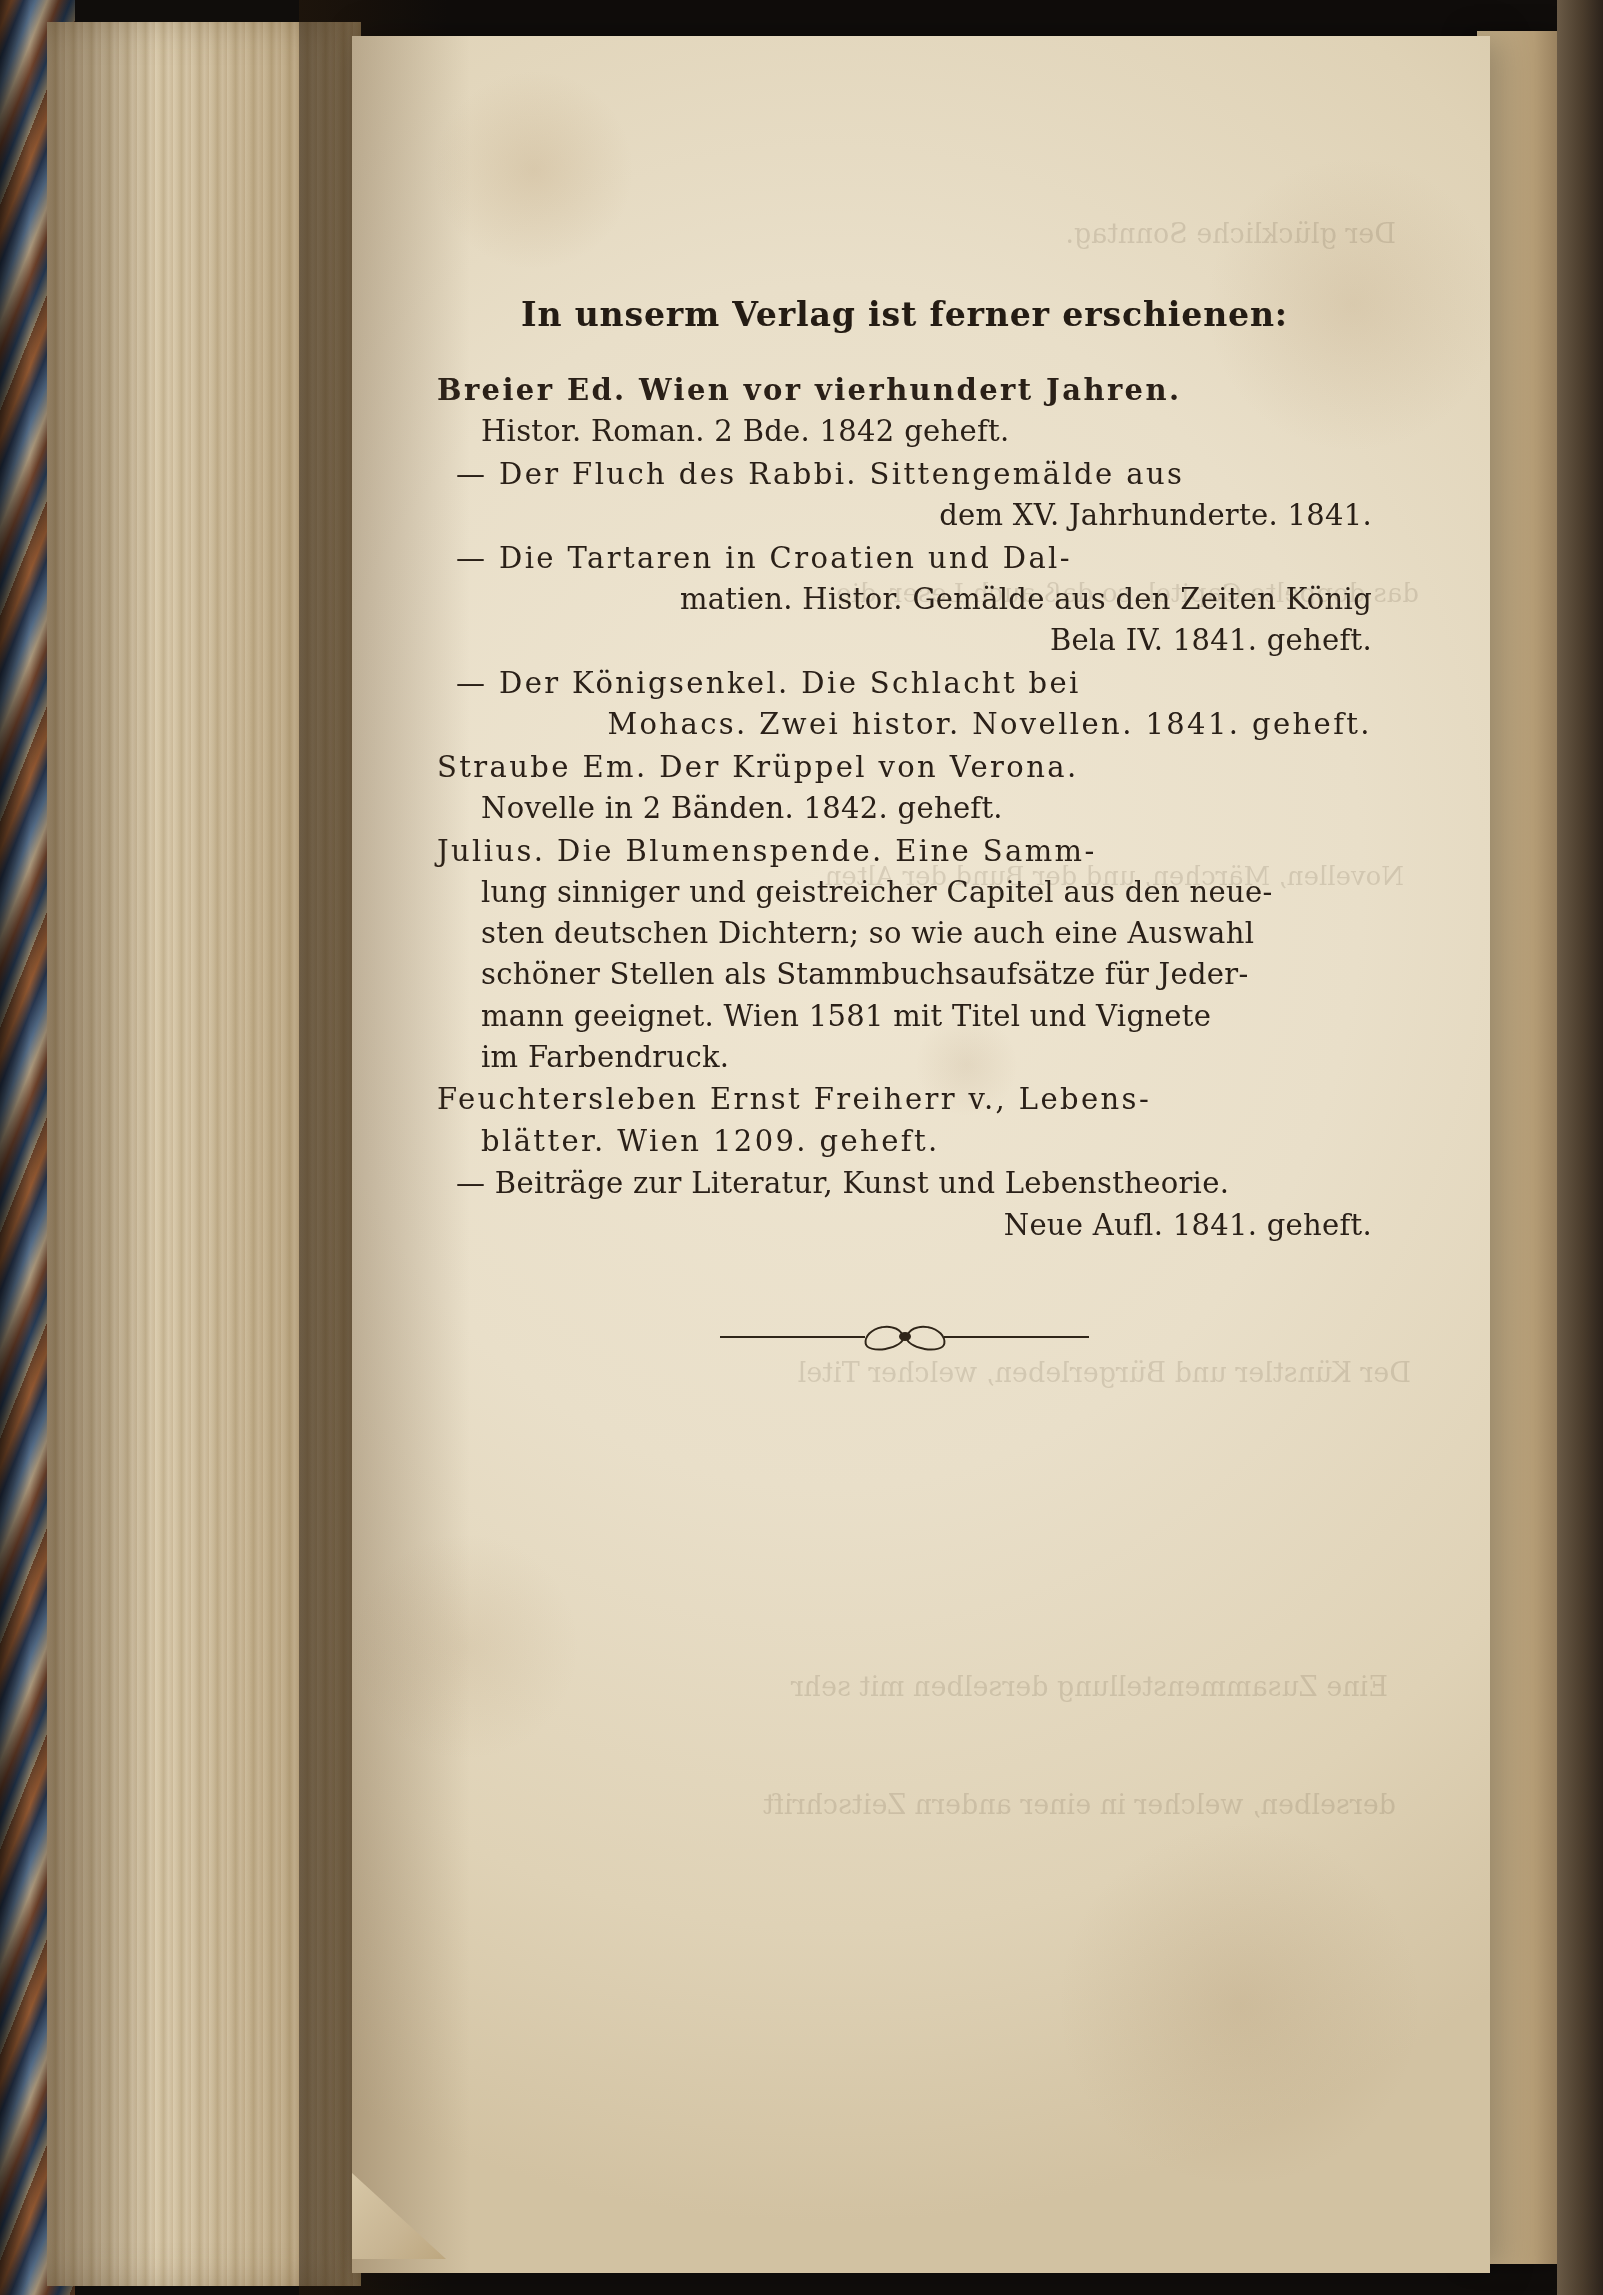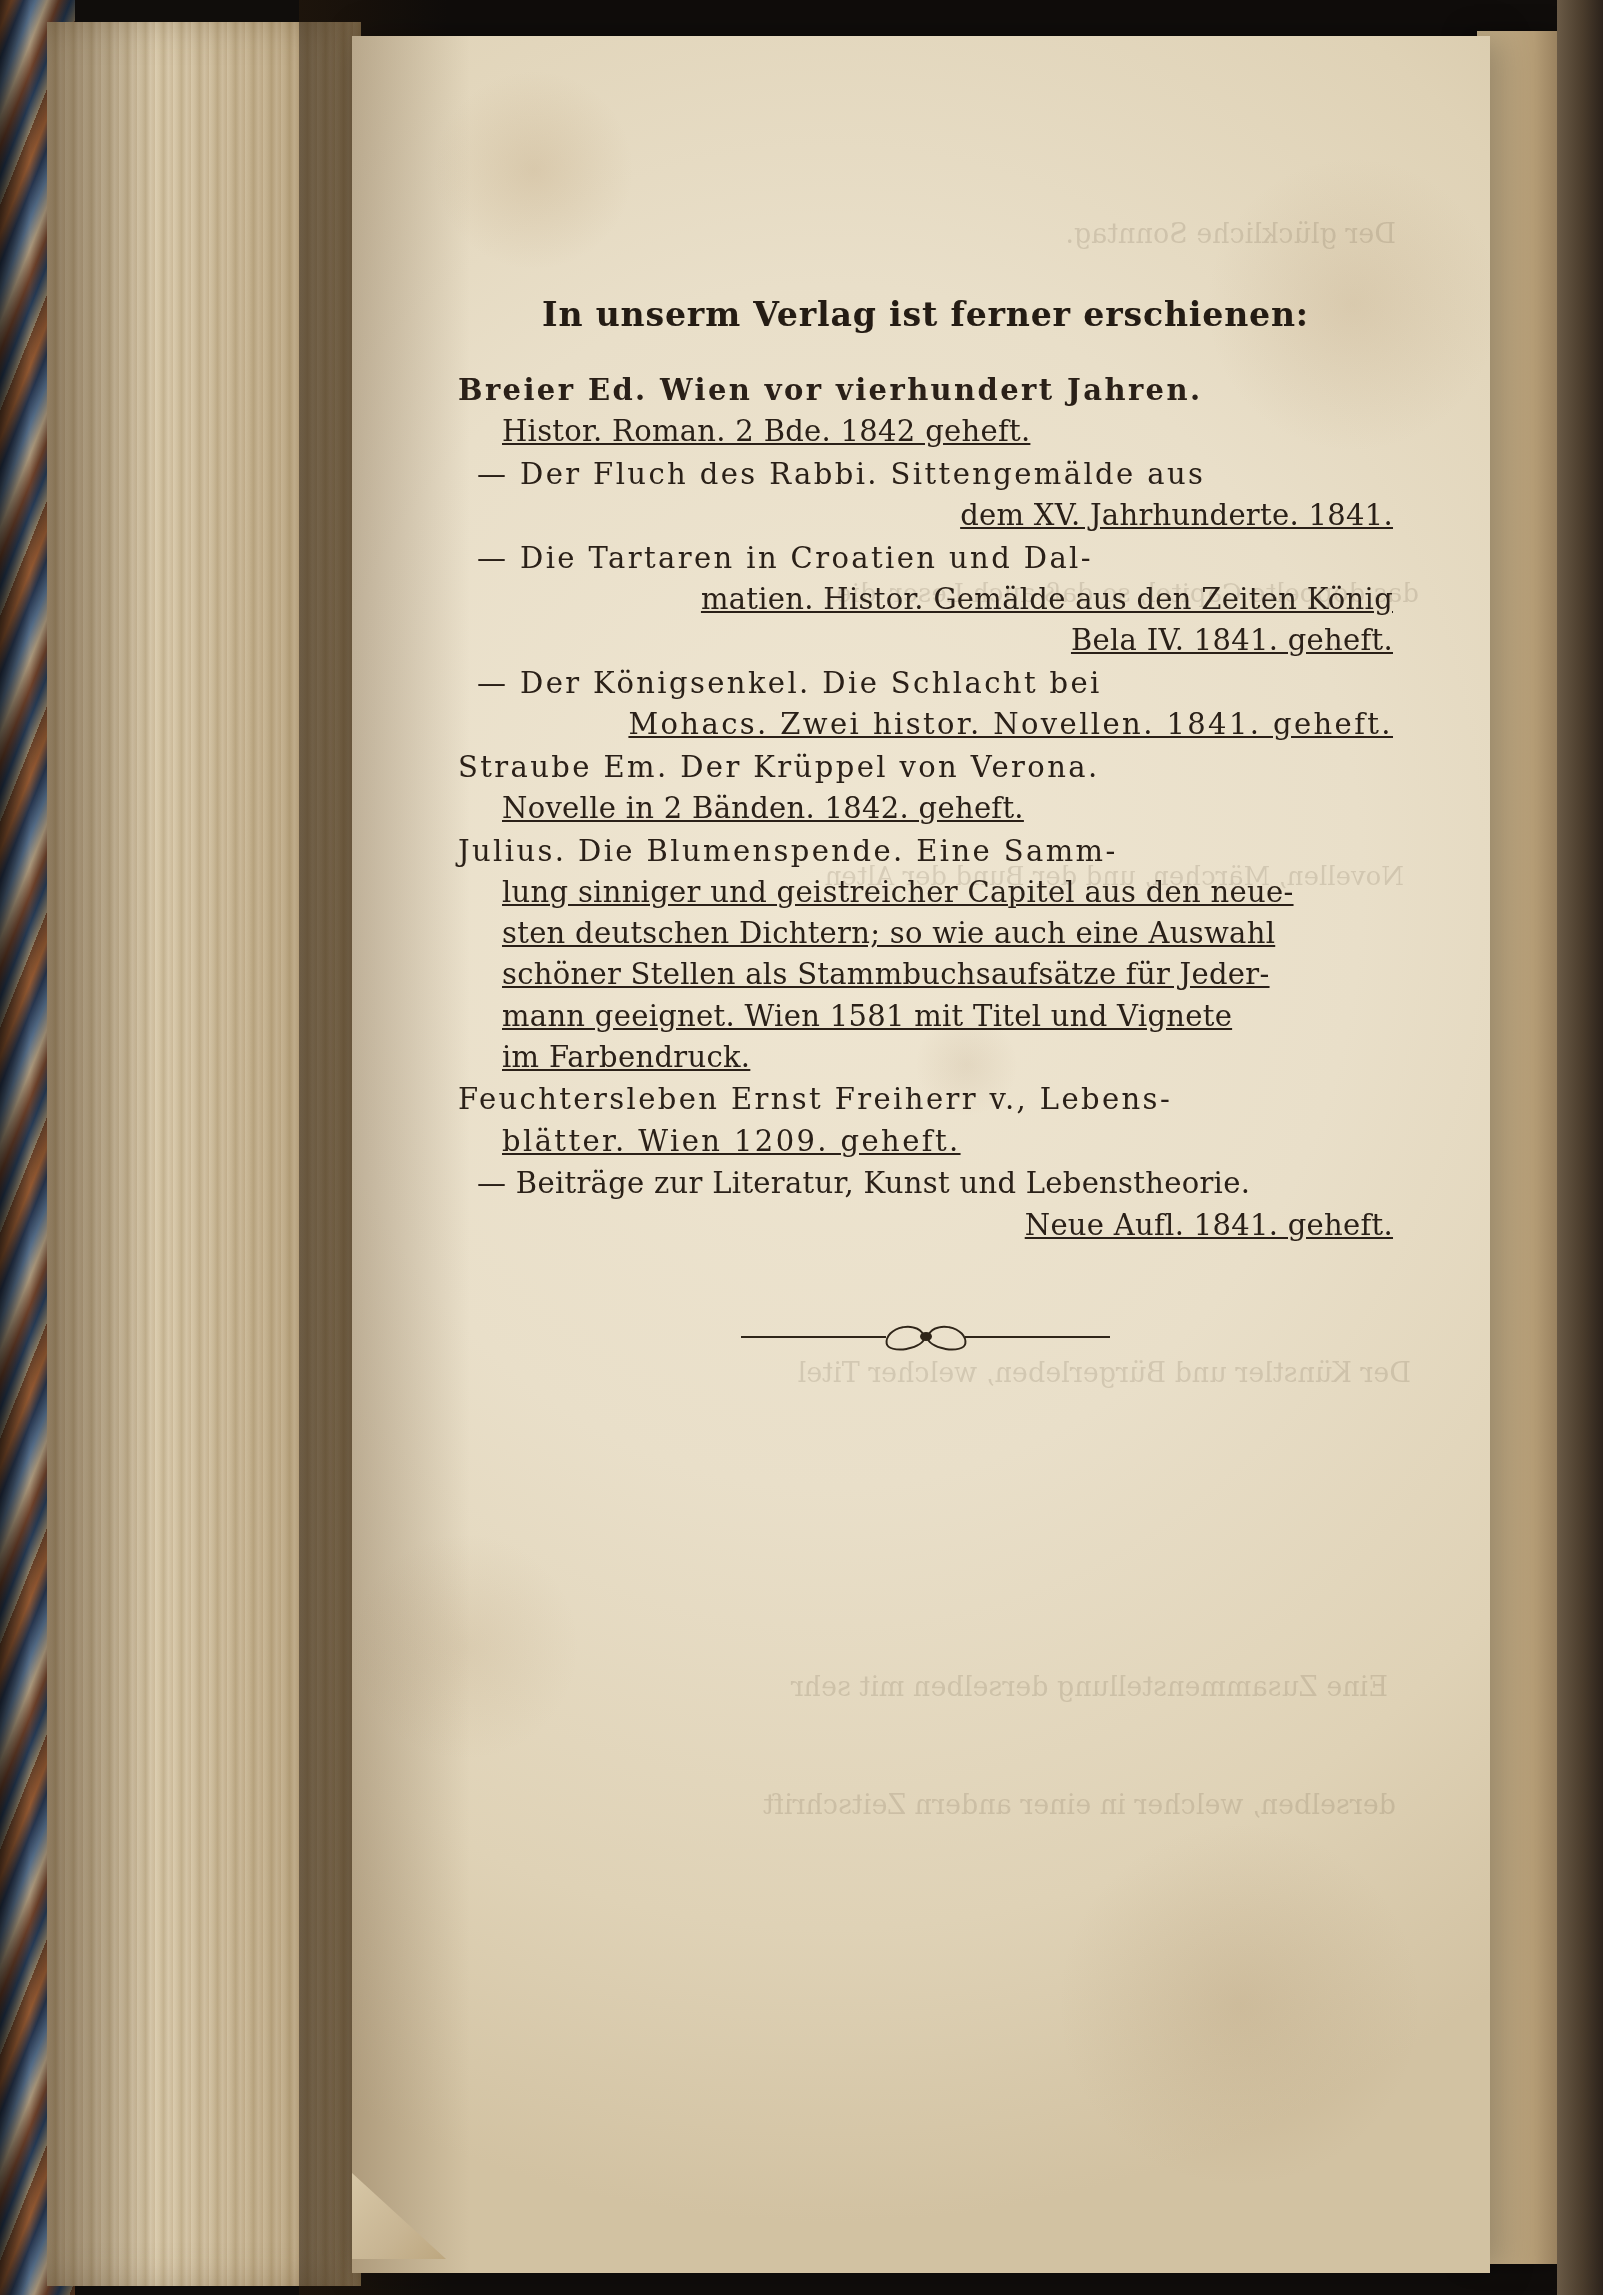"In unserm Verlag ist ferner" .content { left: 106px -> 85px }
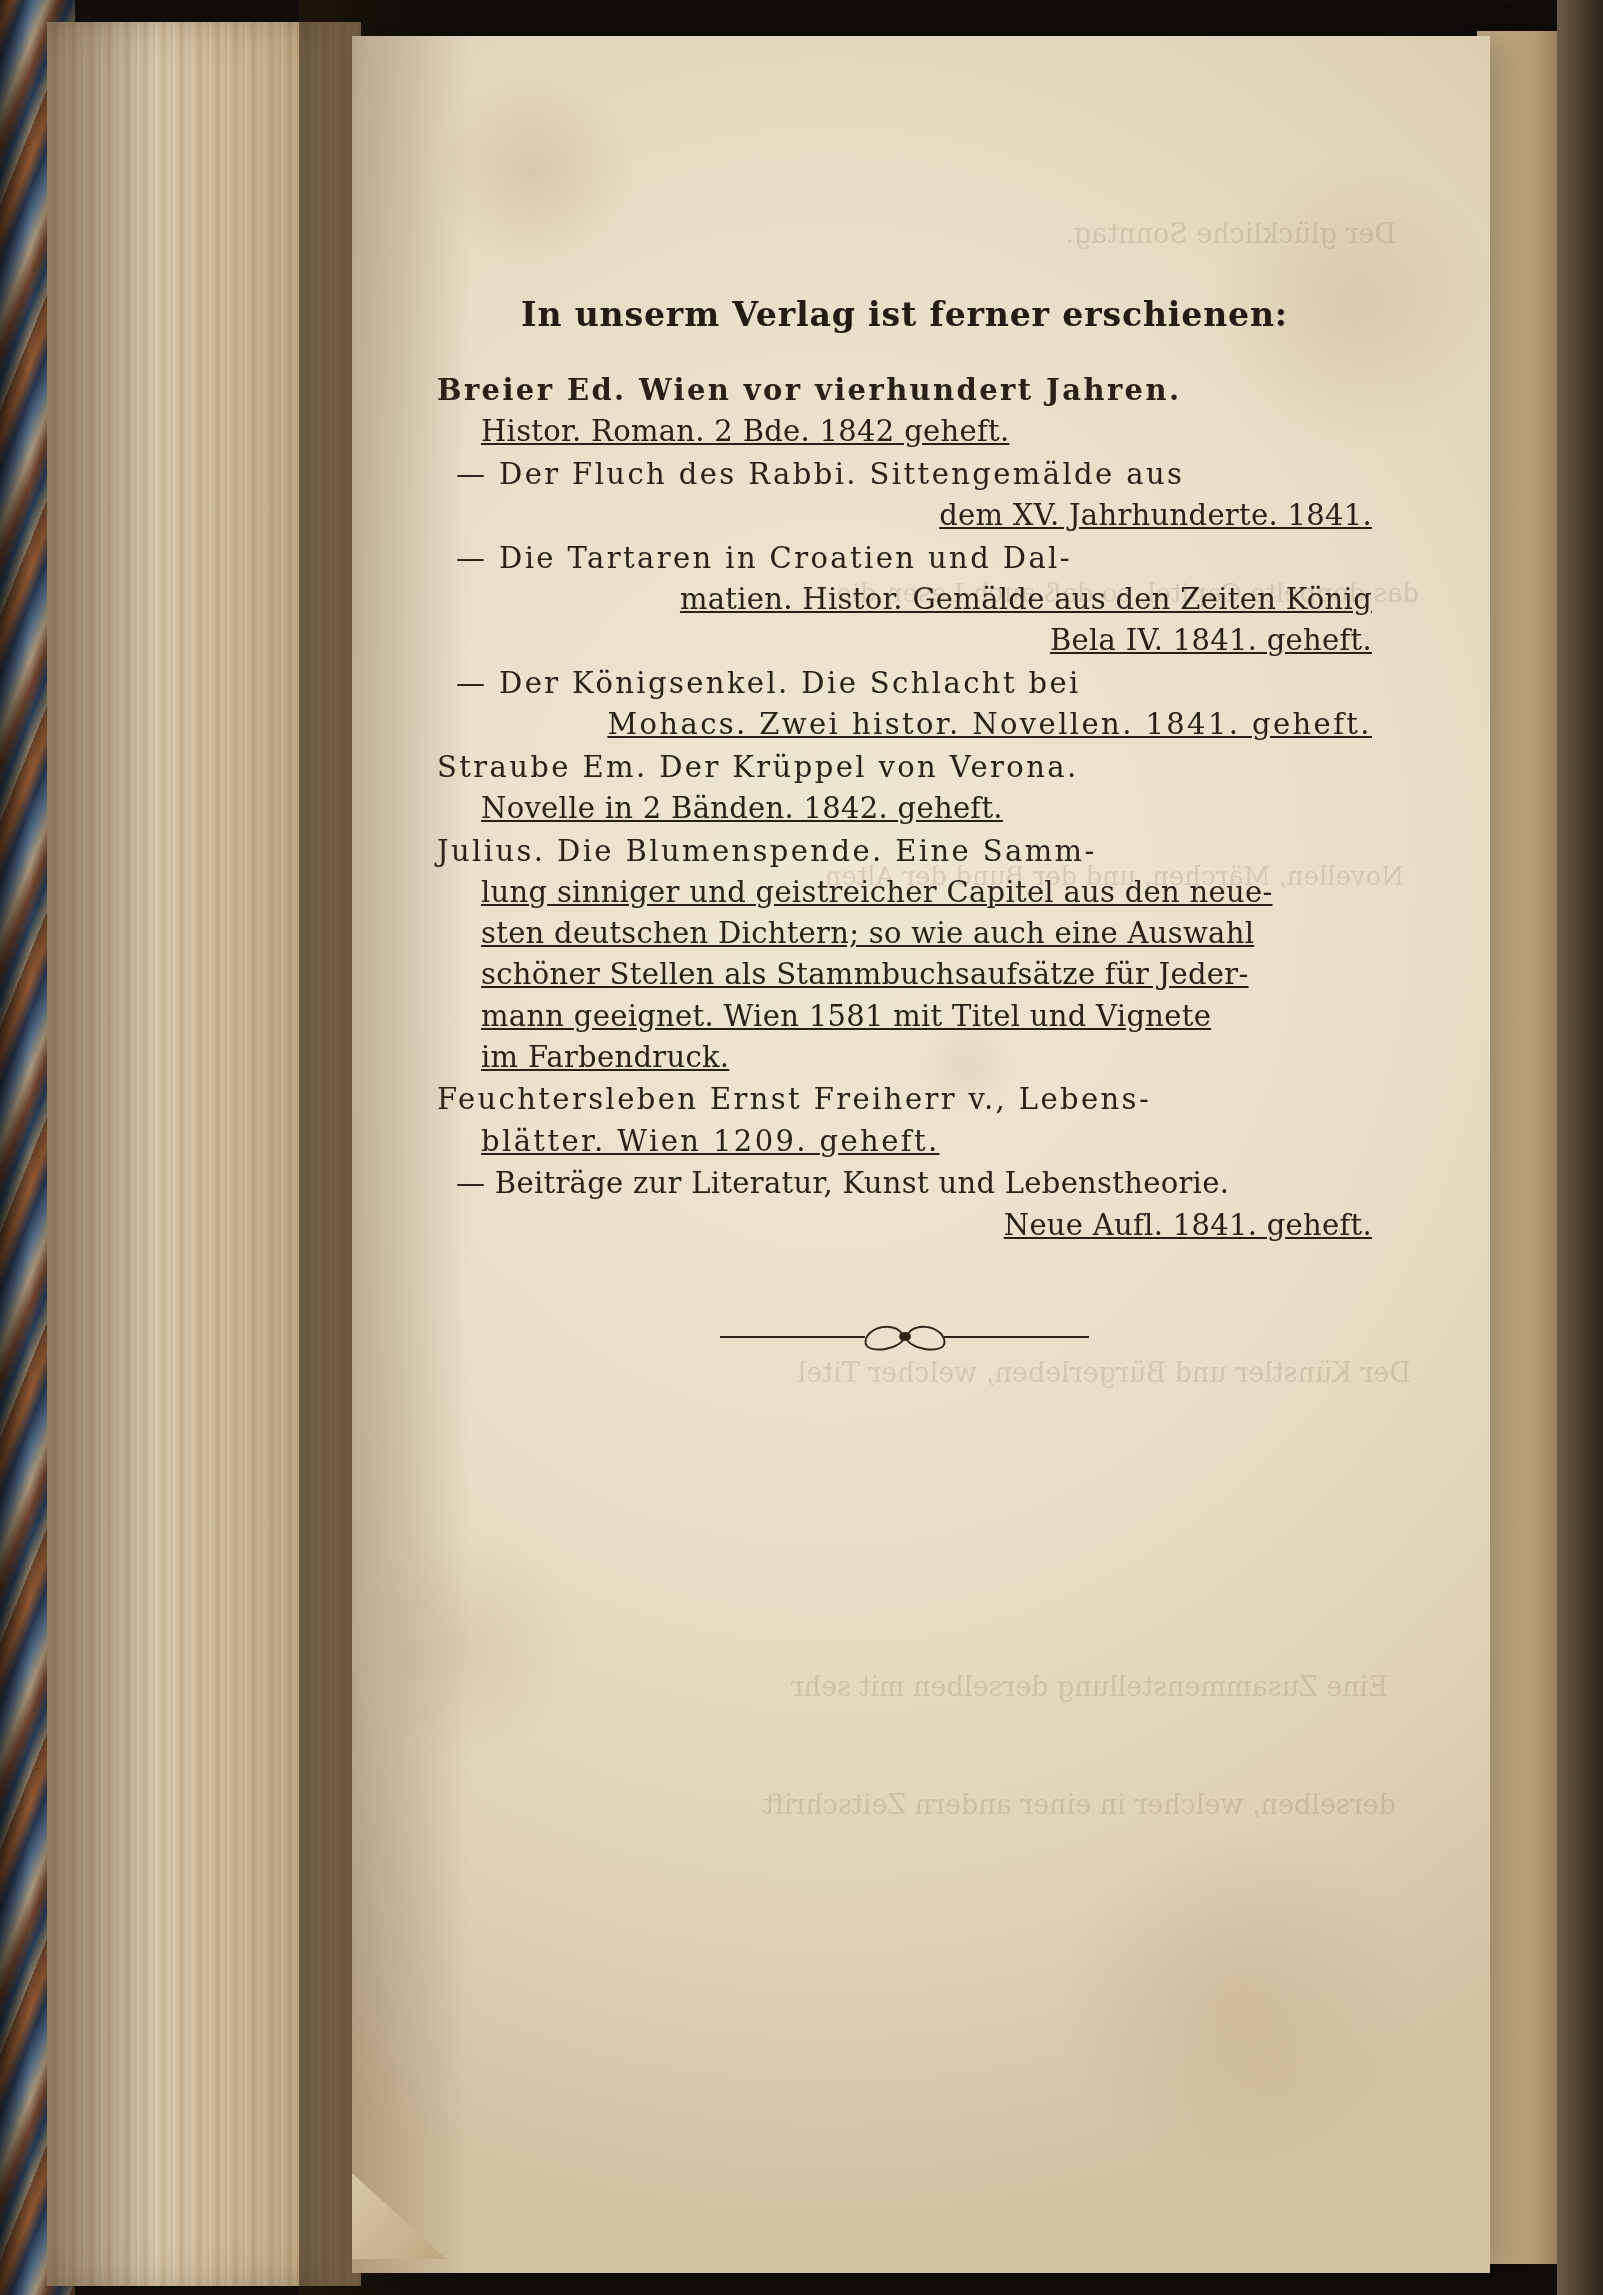"Histor. Roman. 2 Bde. 1842" .entry .cont { text-decoration: underline -> none }
